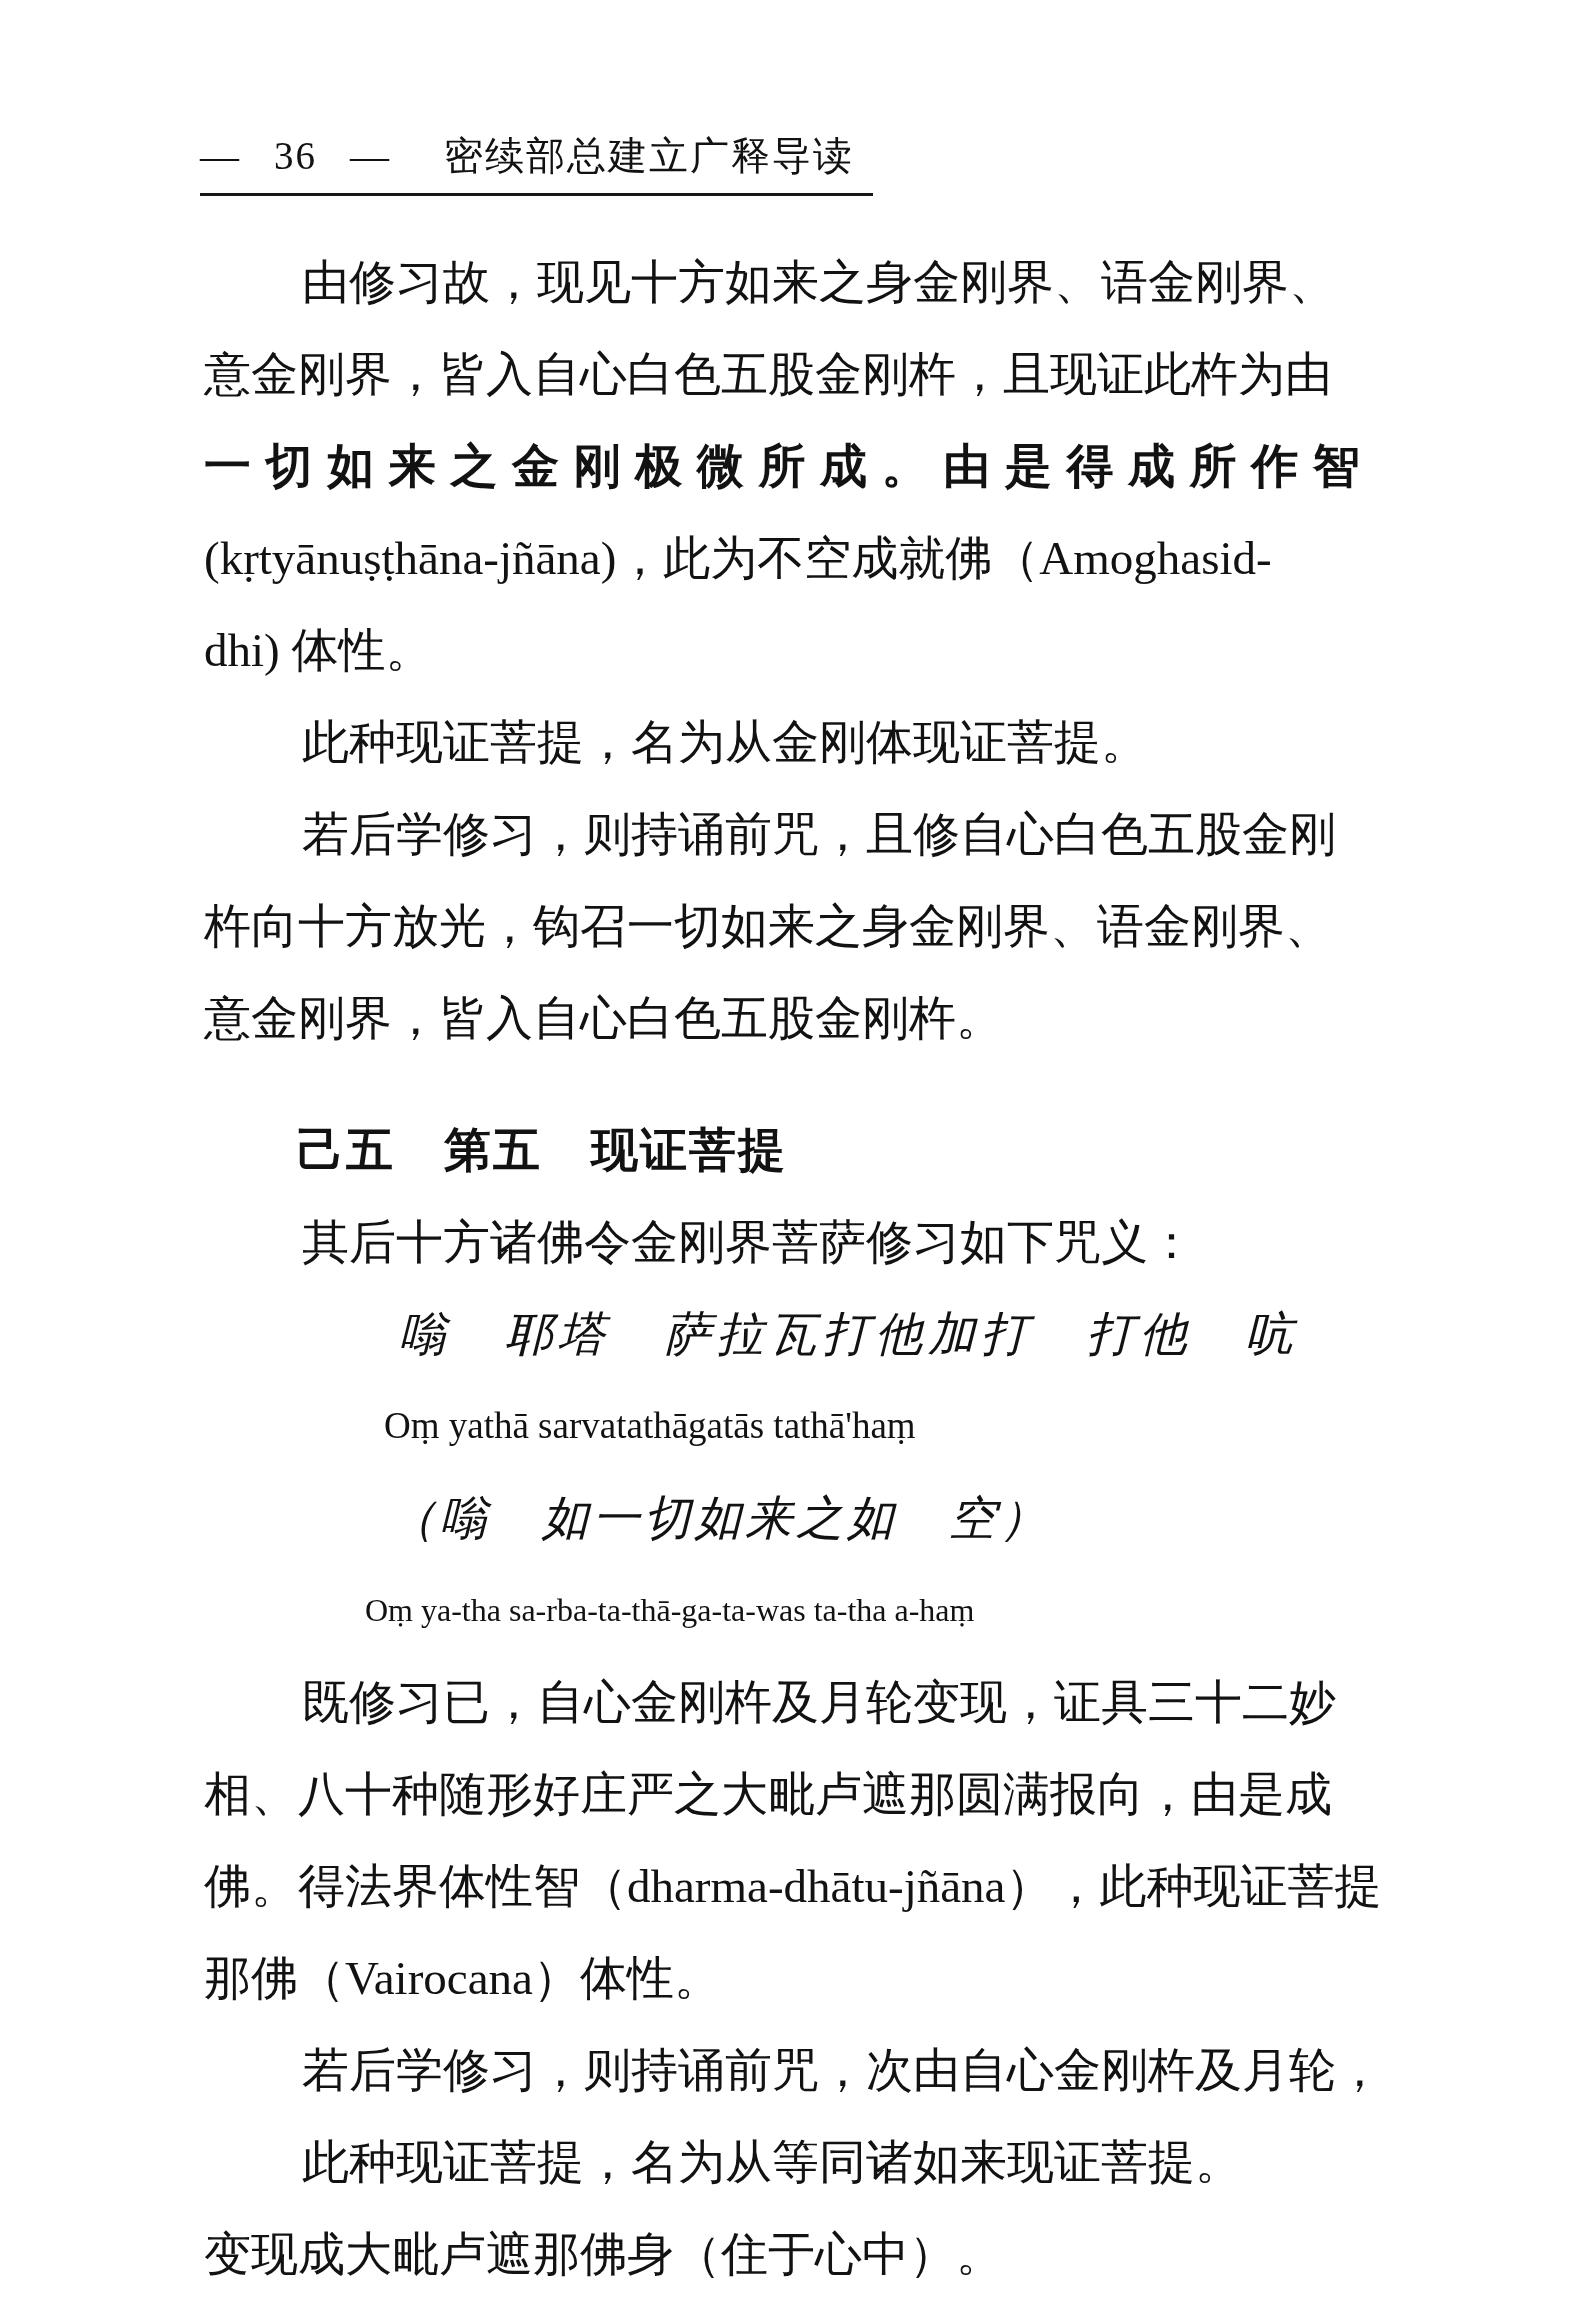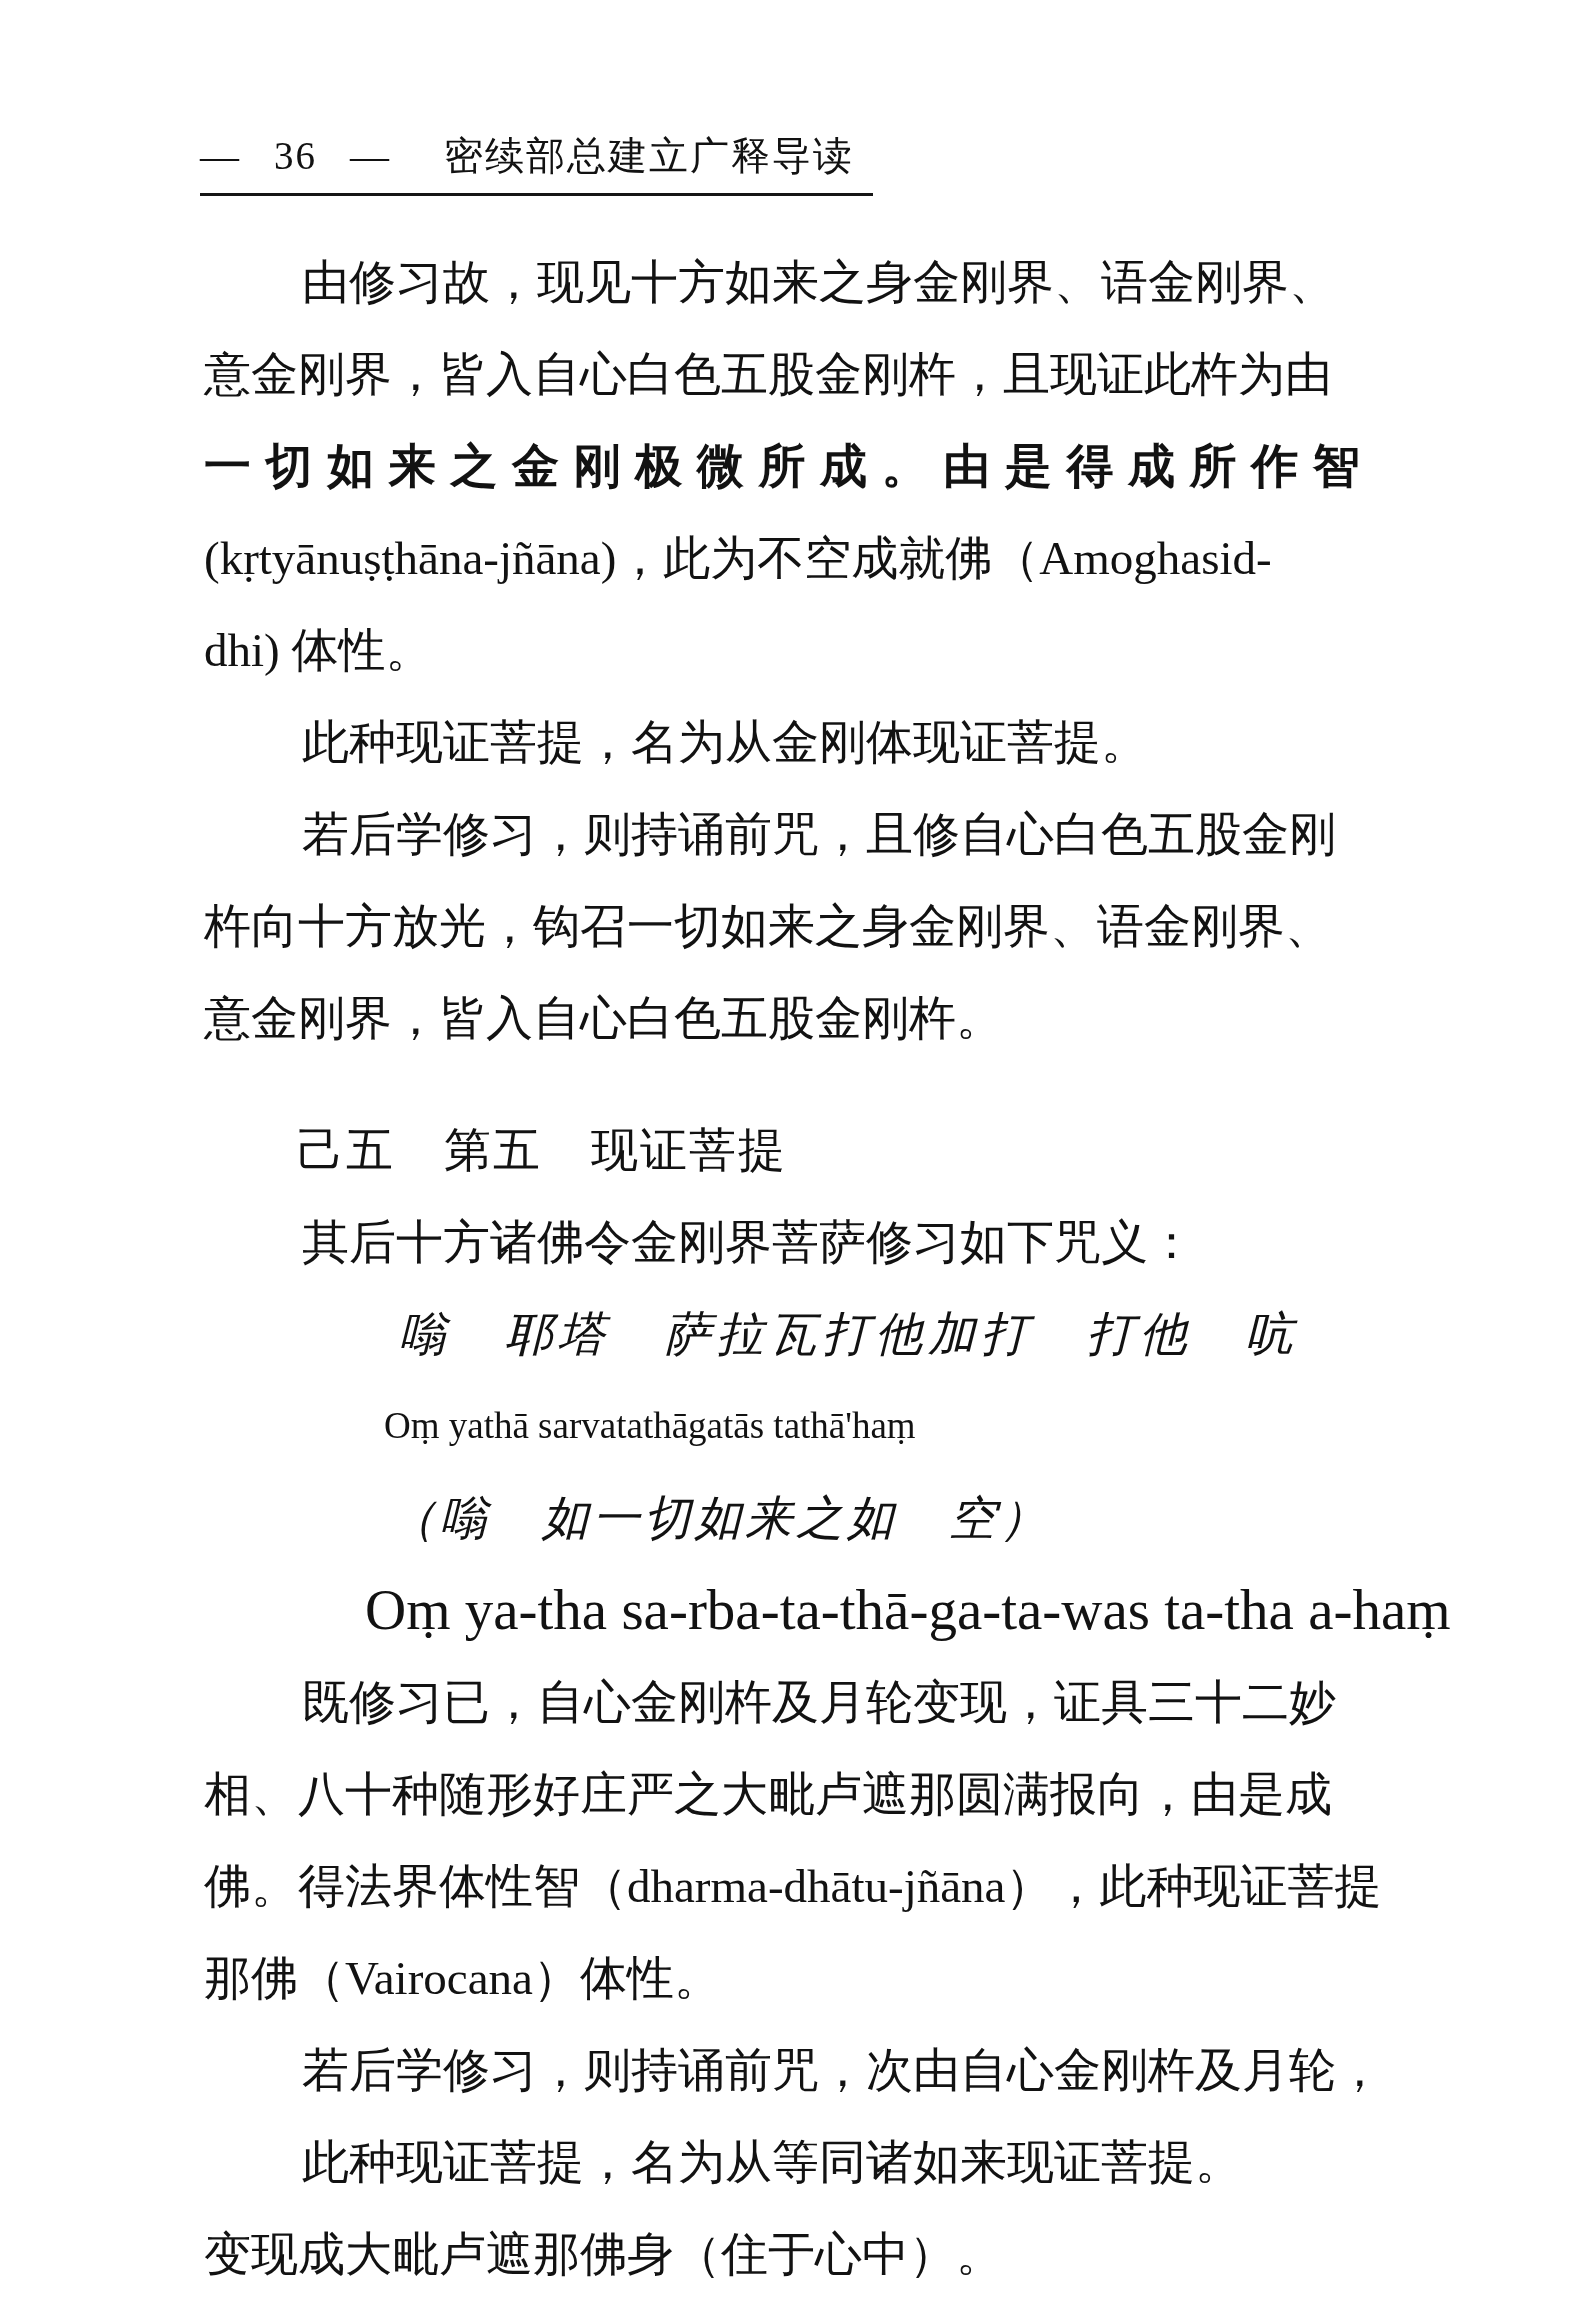"己五 第五 现证菩提" .heading { font-weight: normal -> bold }
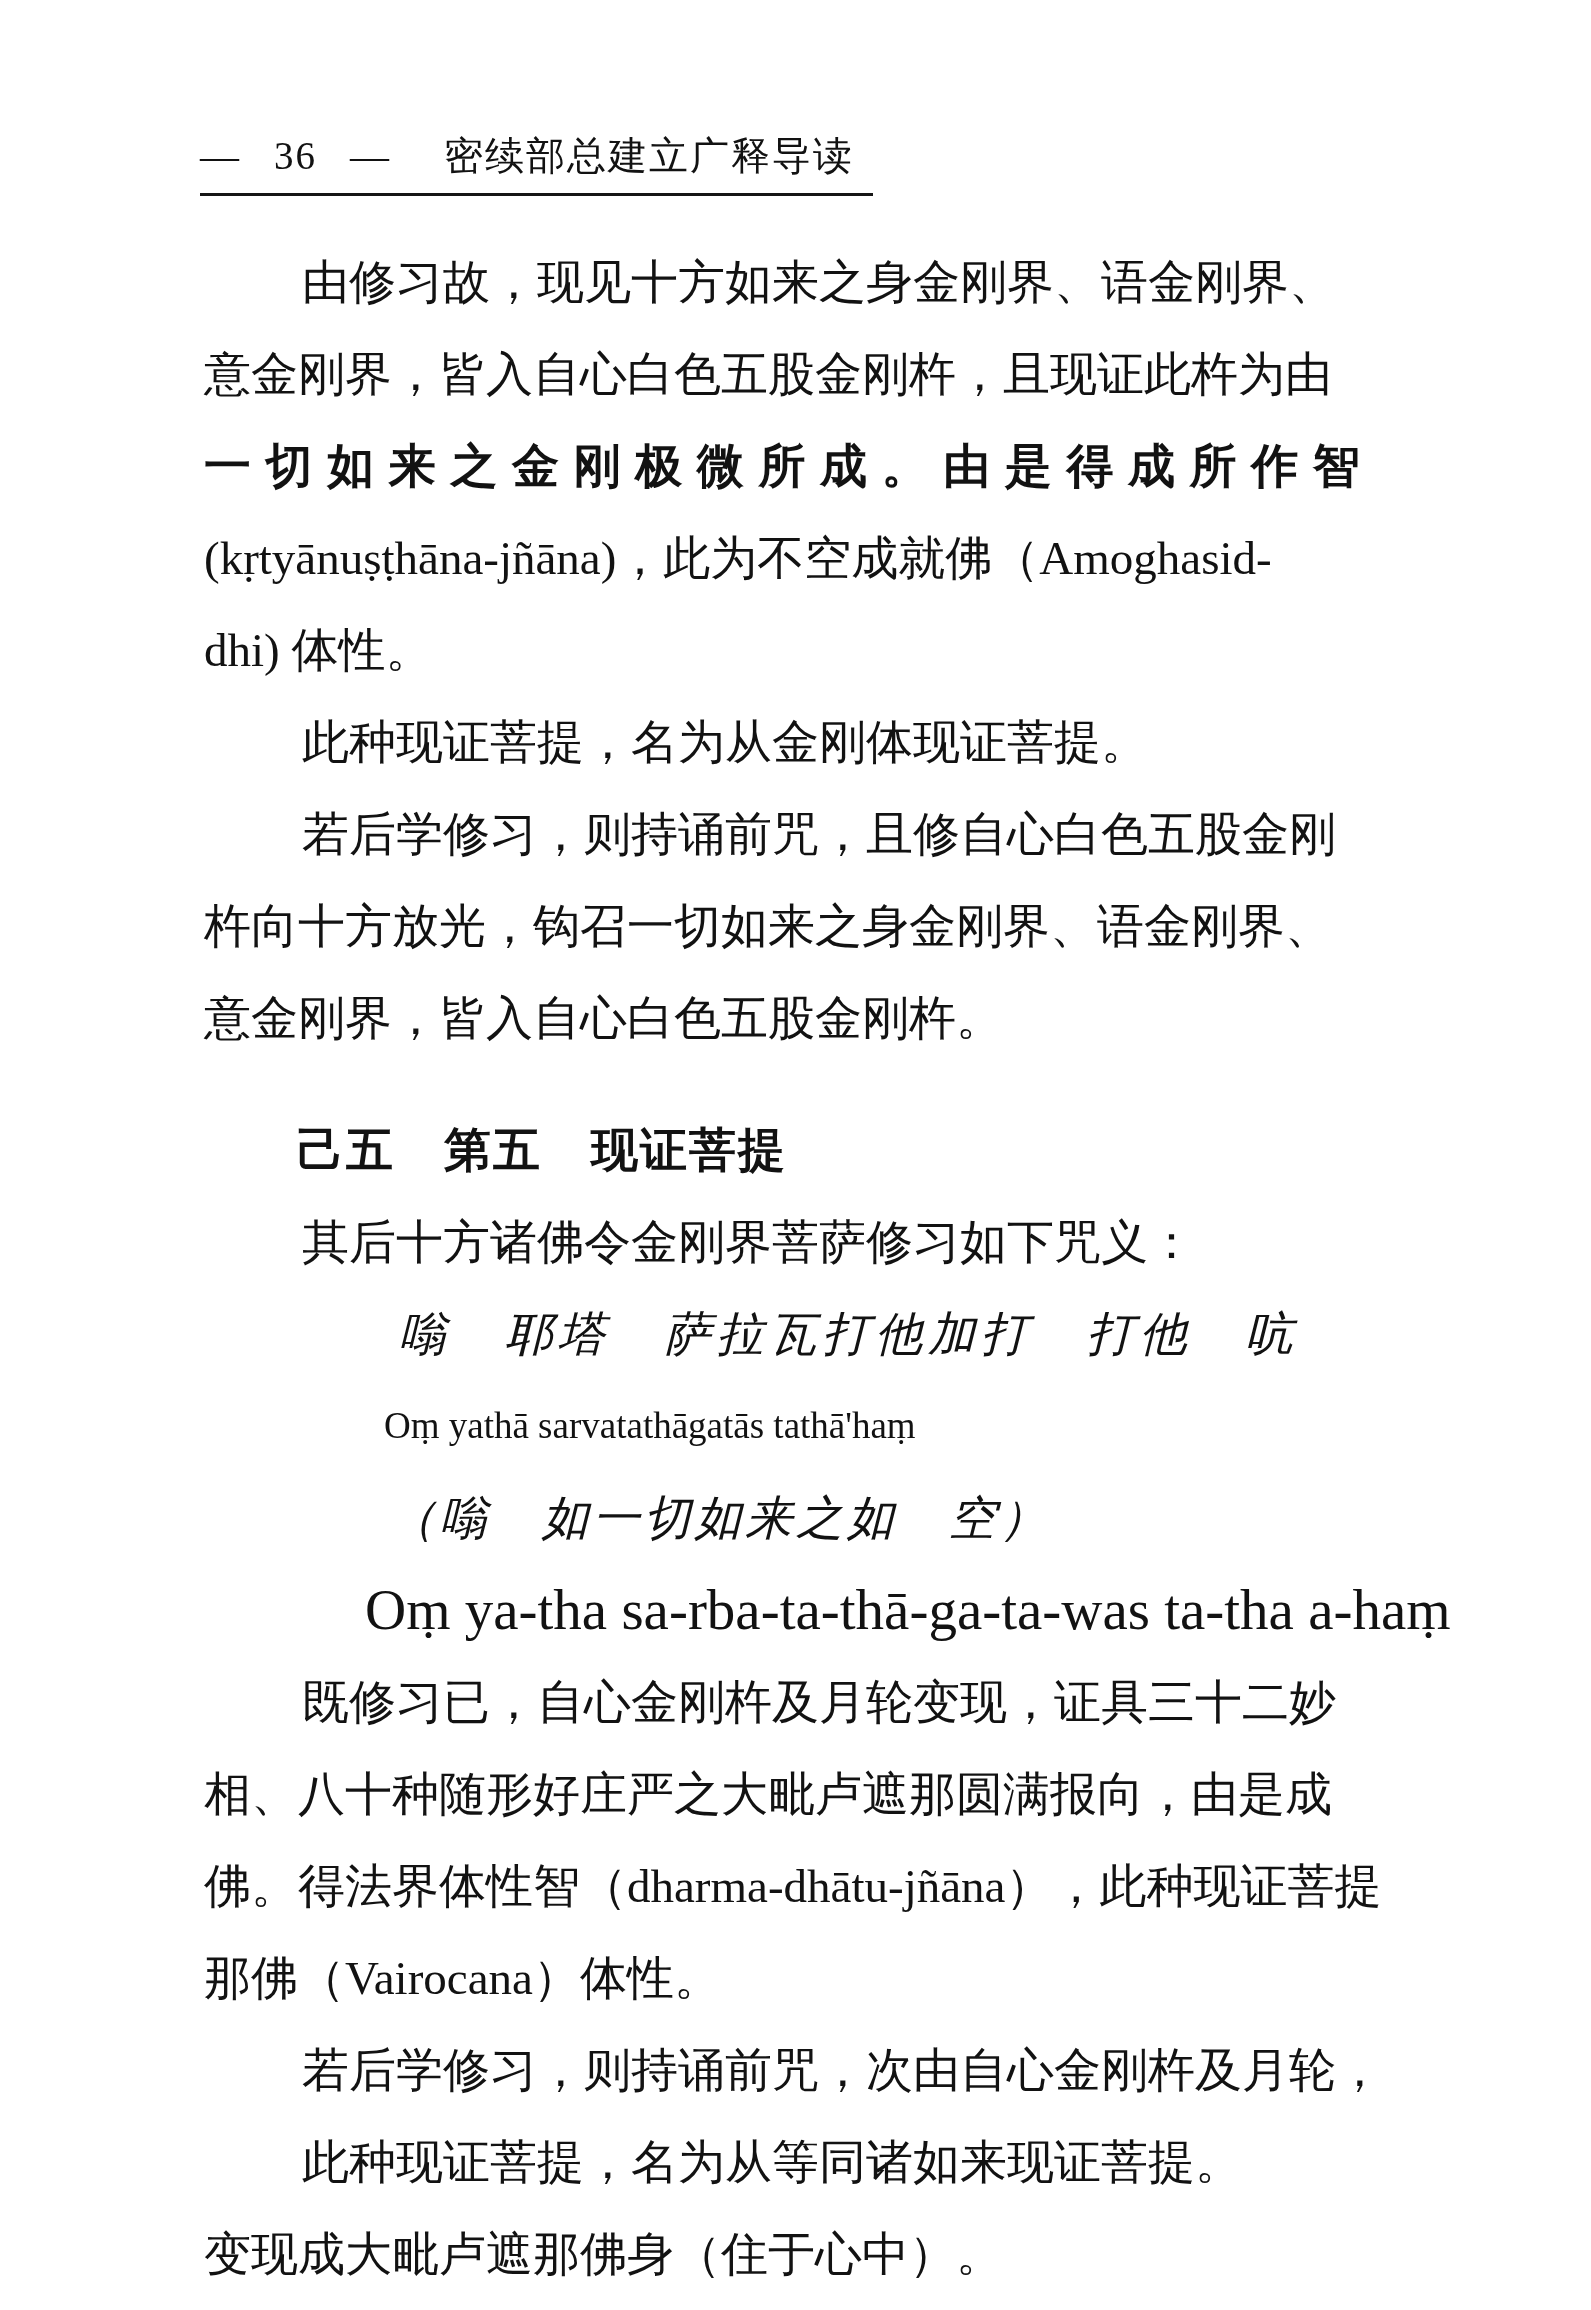"Oṃ ya-tha sa-rba-ta-thā-ga-ta-was ta-tha" .m-latin2 { font-size: 57px -> 32px }
